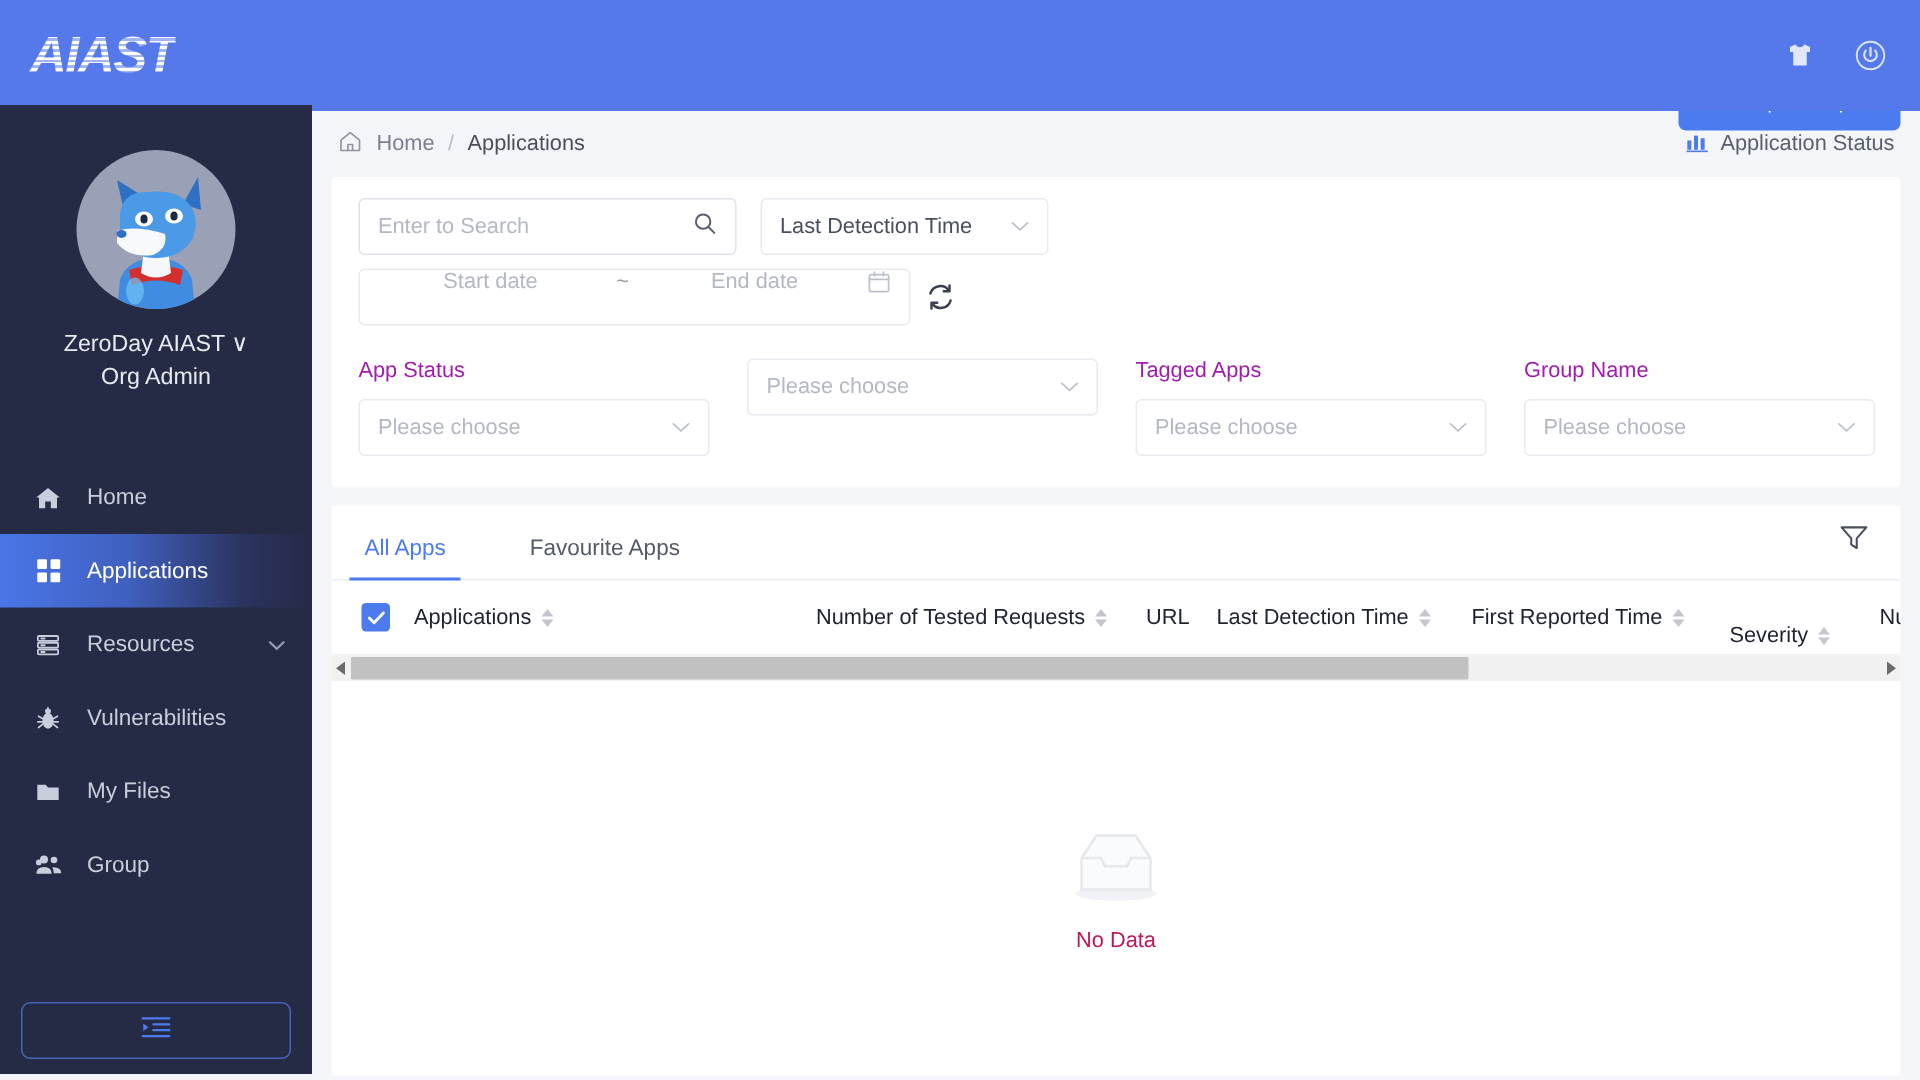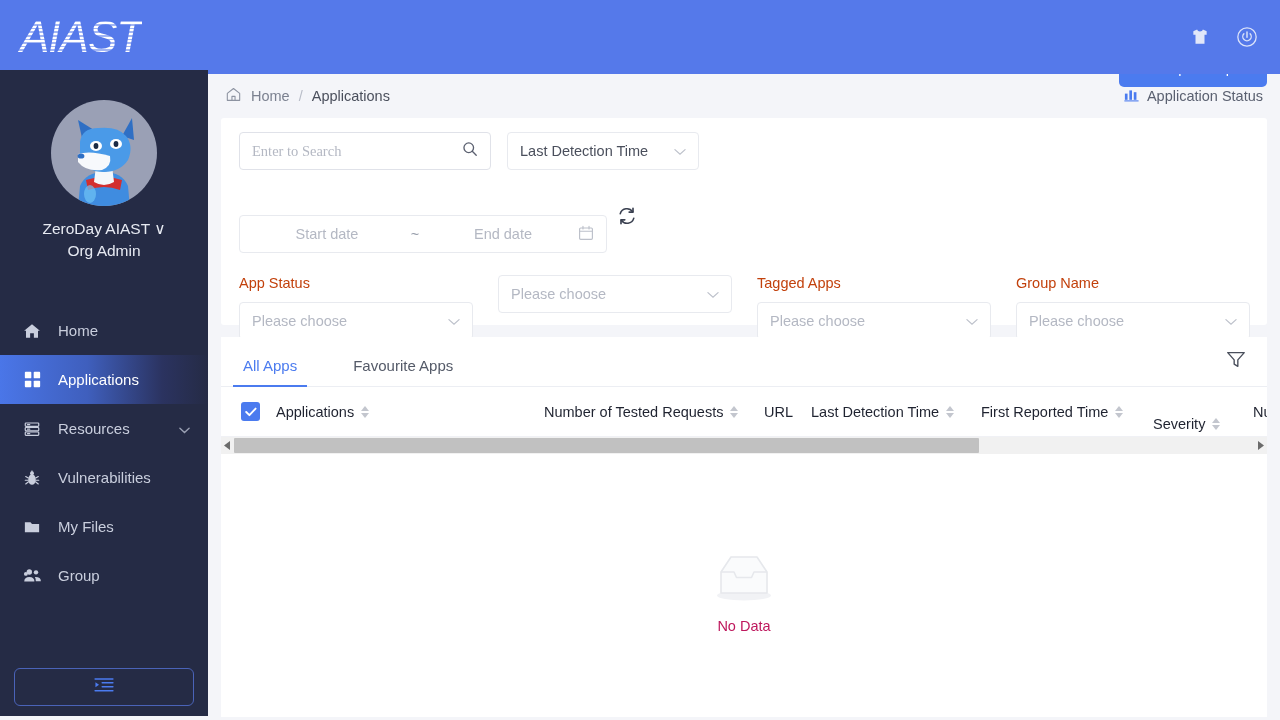"AIAST" .logo { font-size: 44px -> 34px; font-weight: normal -> bold }
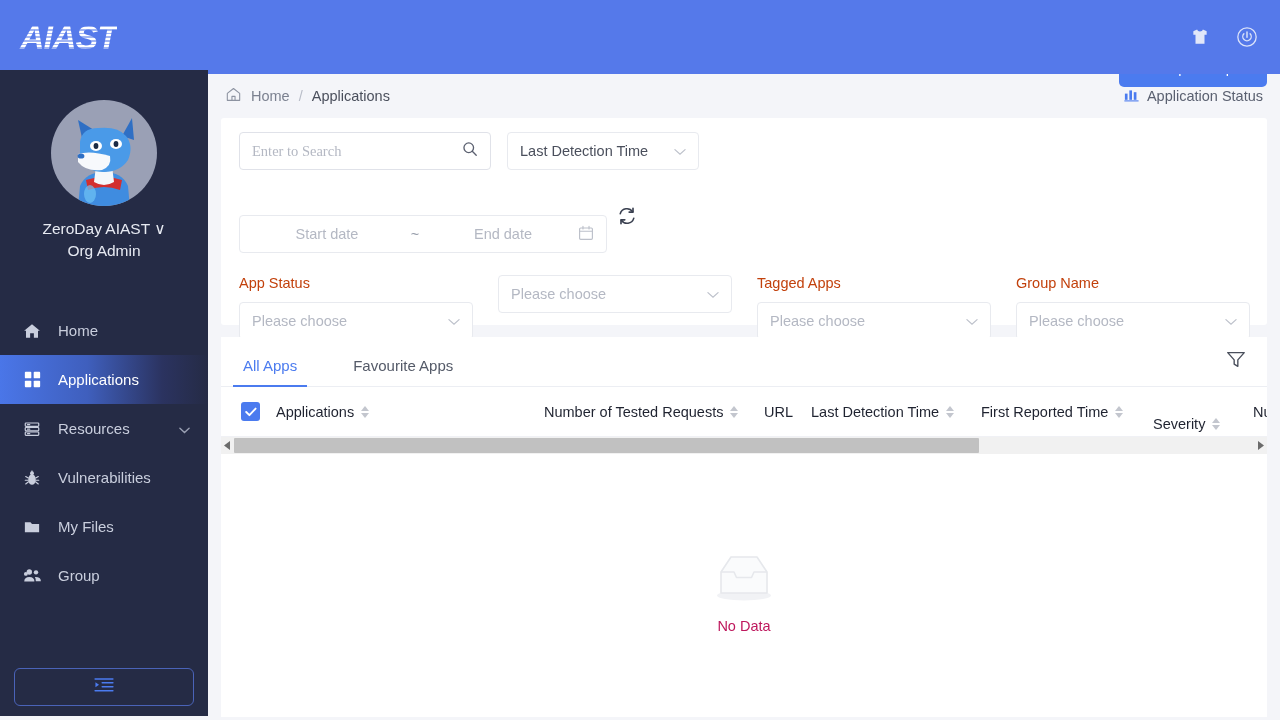"Enter to Search" .search-box input { font-family: Liberation Serif, serif -> Liberation Sans, sans-serif }
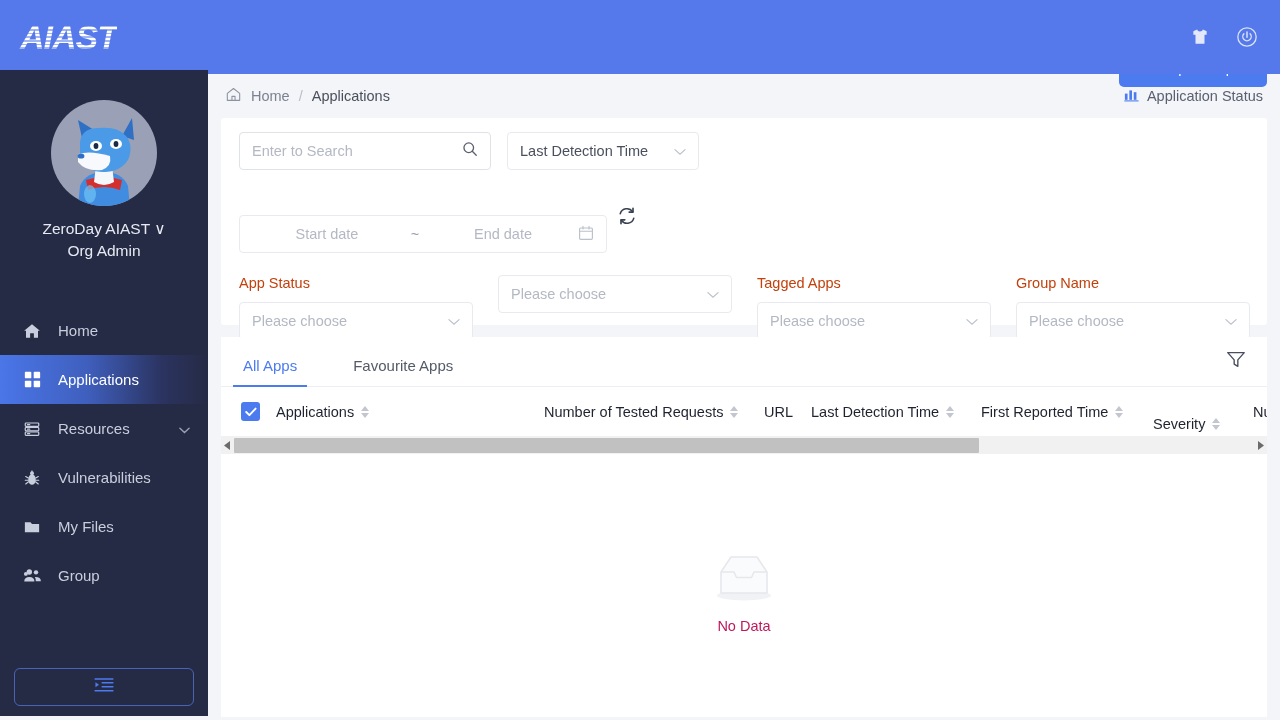"Start date" .daterange { align-items: center -> flex-start; margin-top: 36px -> none }
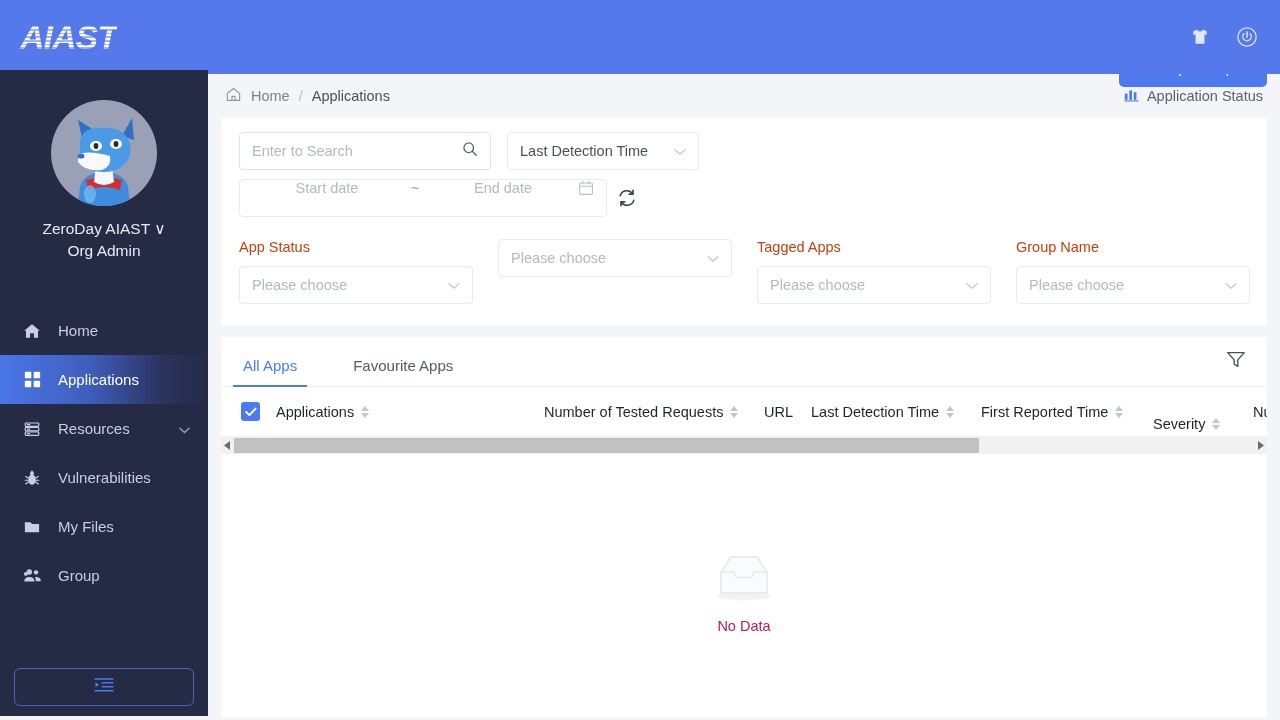"App Status" .fg-label { color: #c2410c -> #a21caf }
